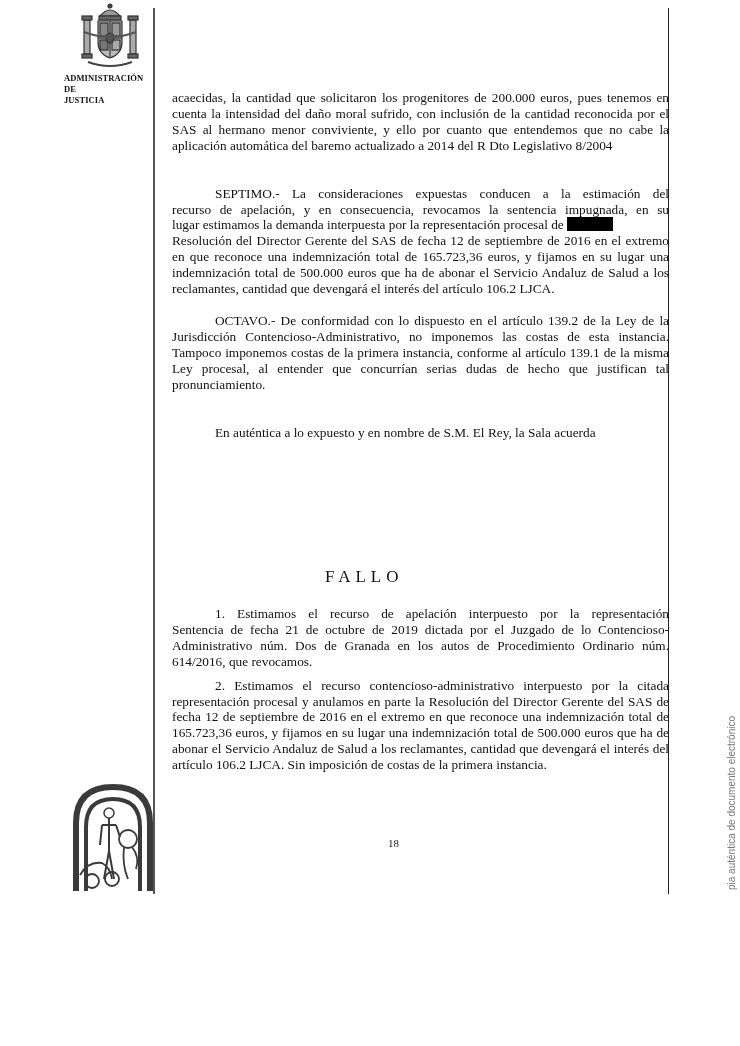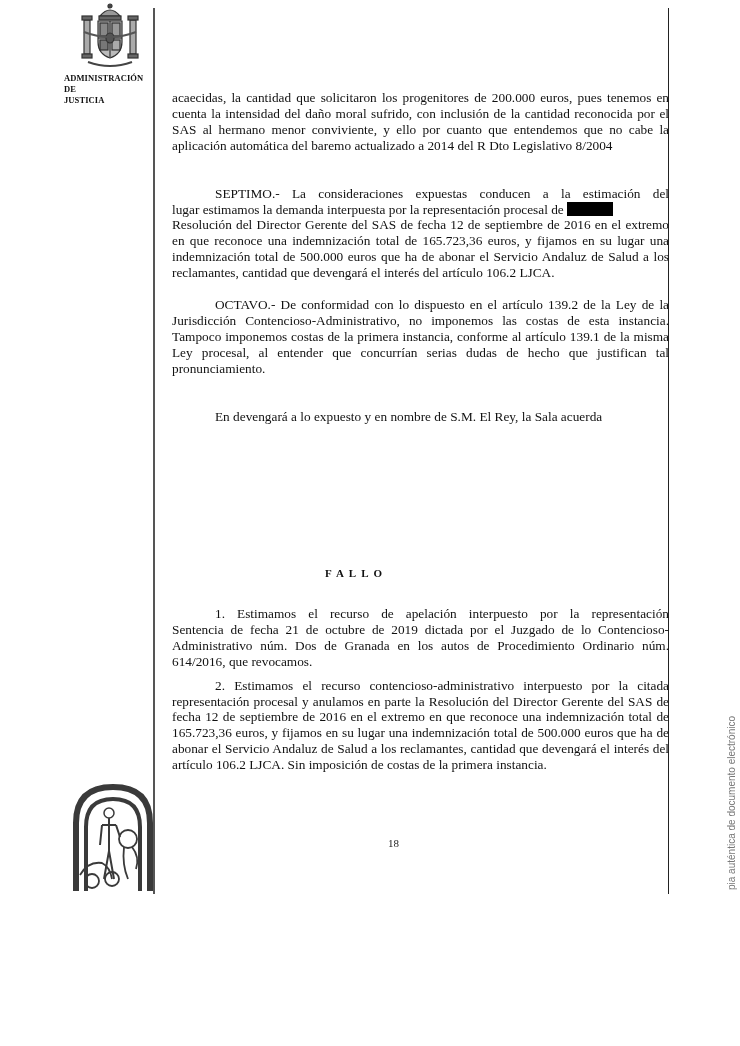"recurso de apelación, y en" p.p { html: none -> <p>recurso de apelación, y en consecuencia, revocamos la sentencia impugnada, en su</p> }
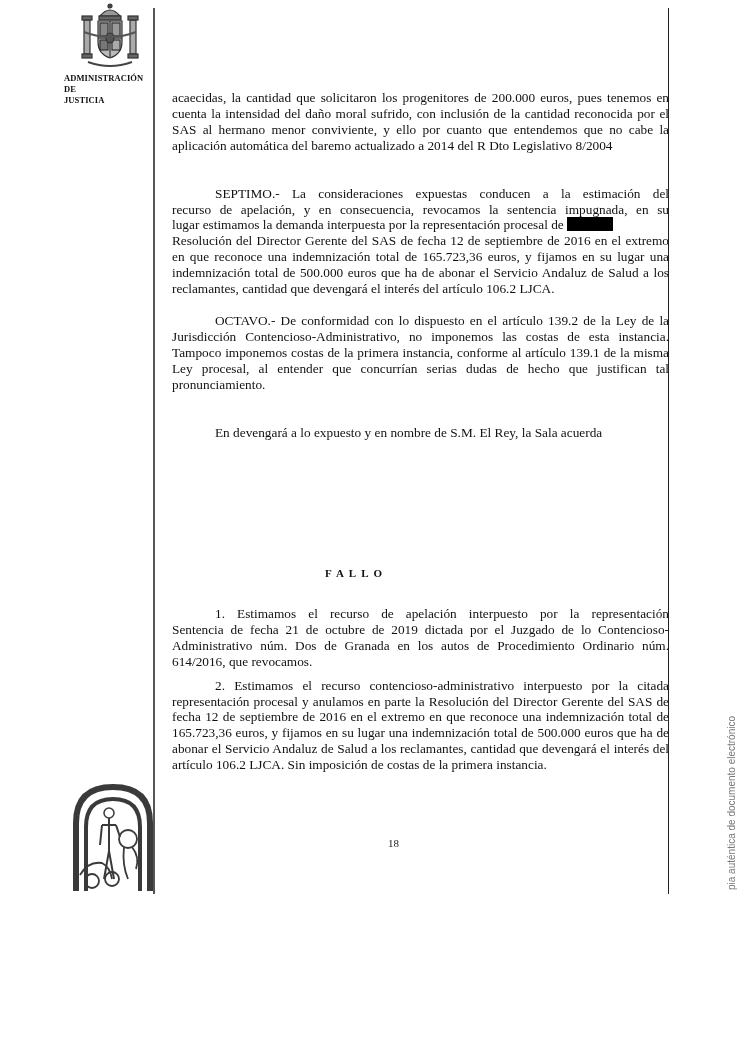"En devengará a lo expuesto" p.p { text: devengará -> auténtica }
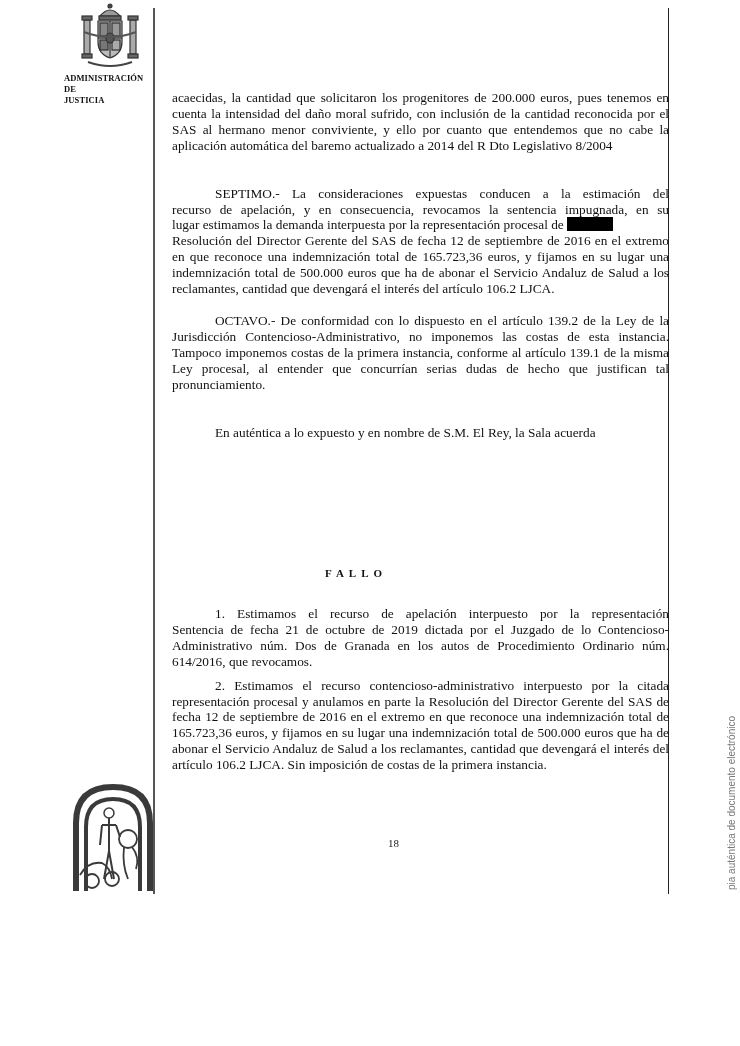"FALLO" .fallo { font-size: 11px -> 17px; font-weight: bold -> normal }
